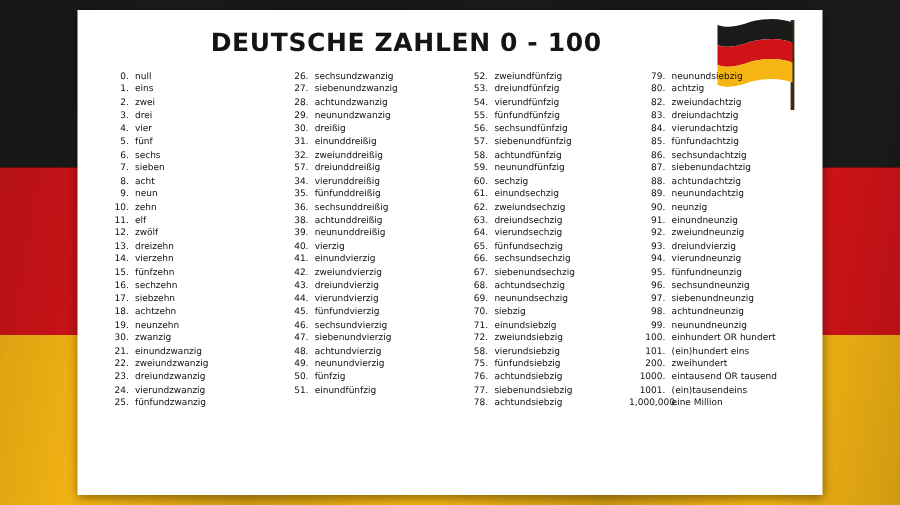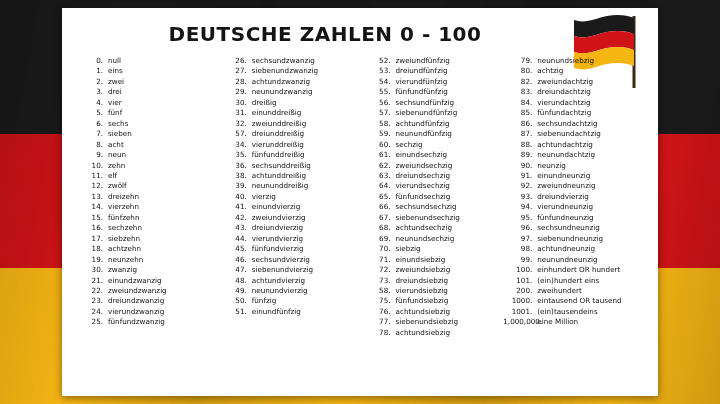"73." div.entry { html: <div> <span>73.</span> <span>dreiundsiebzig</span> </div> -> none }
